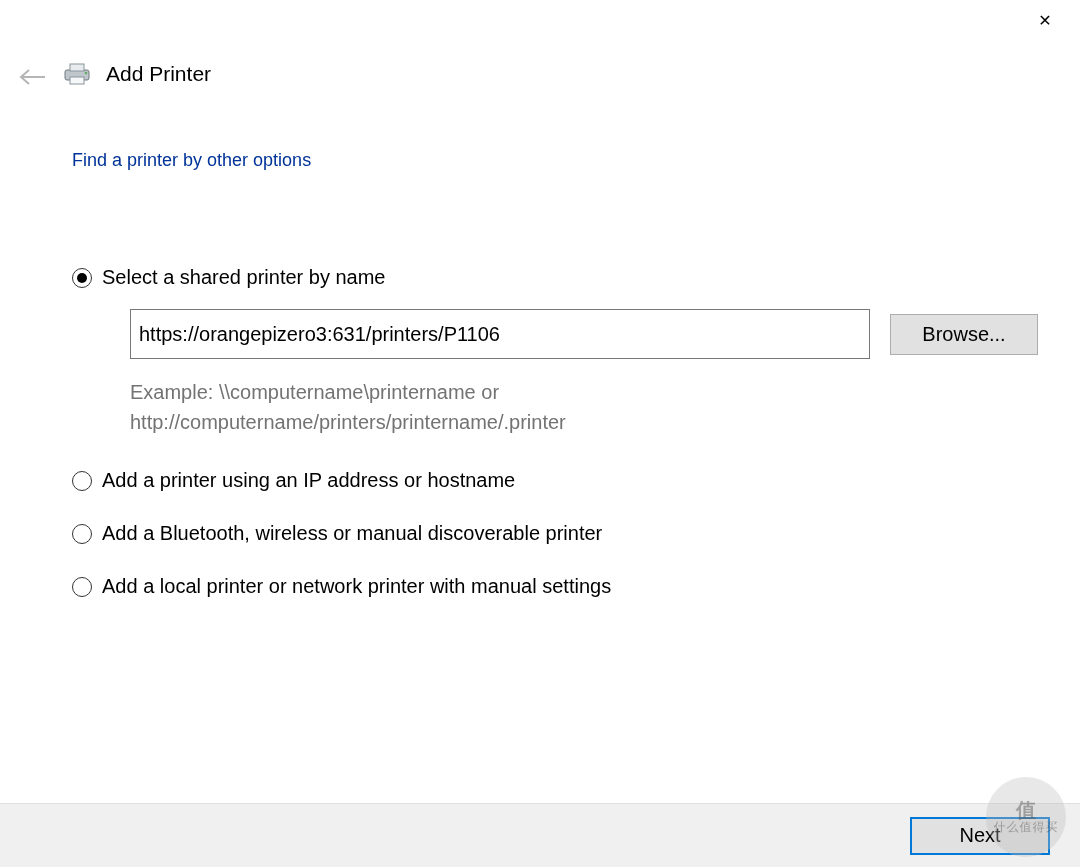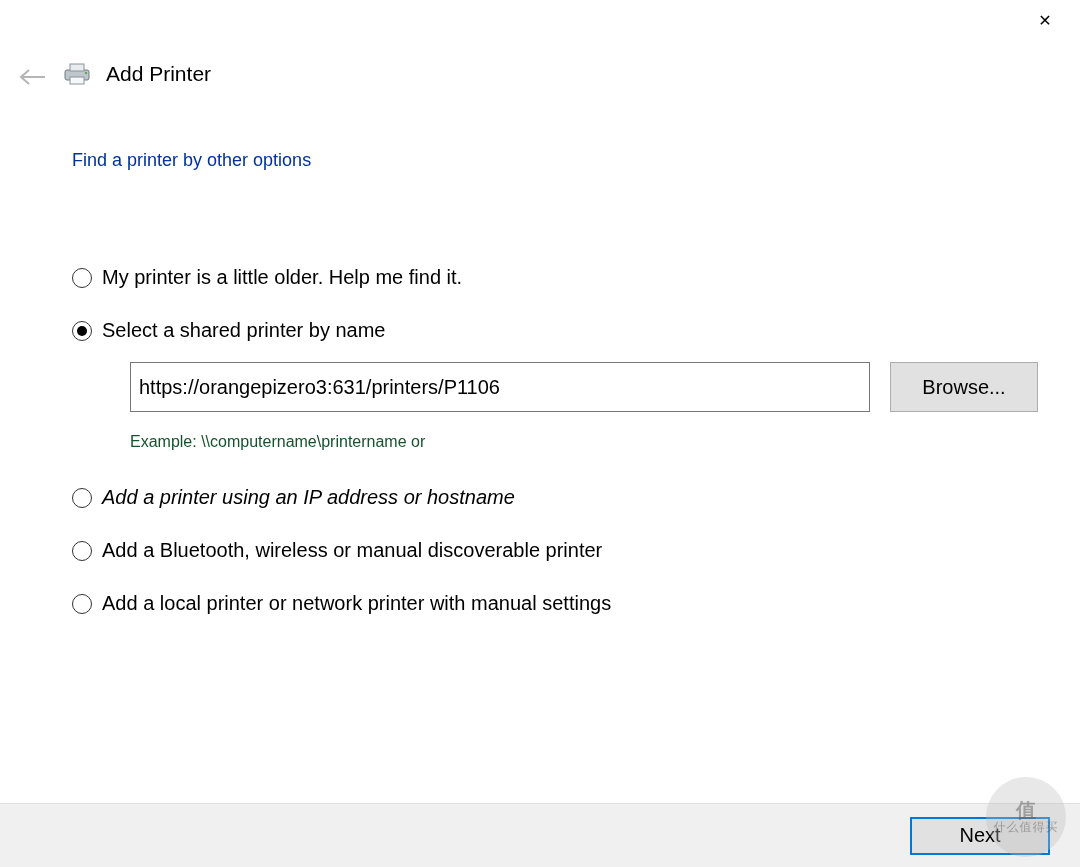"My printer is a little" div.option-row { html: <div> <span></span> <span>My printer is a little older. Help me find it.</span> </div> -> none }
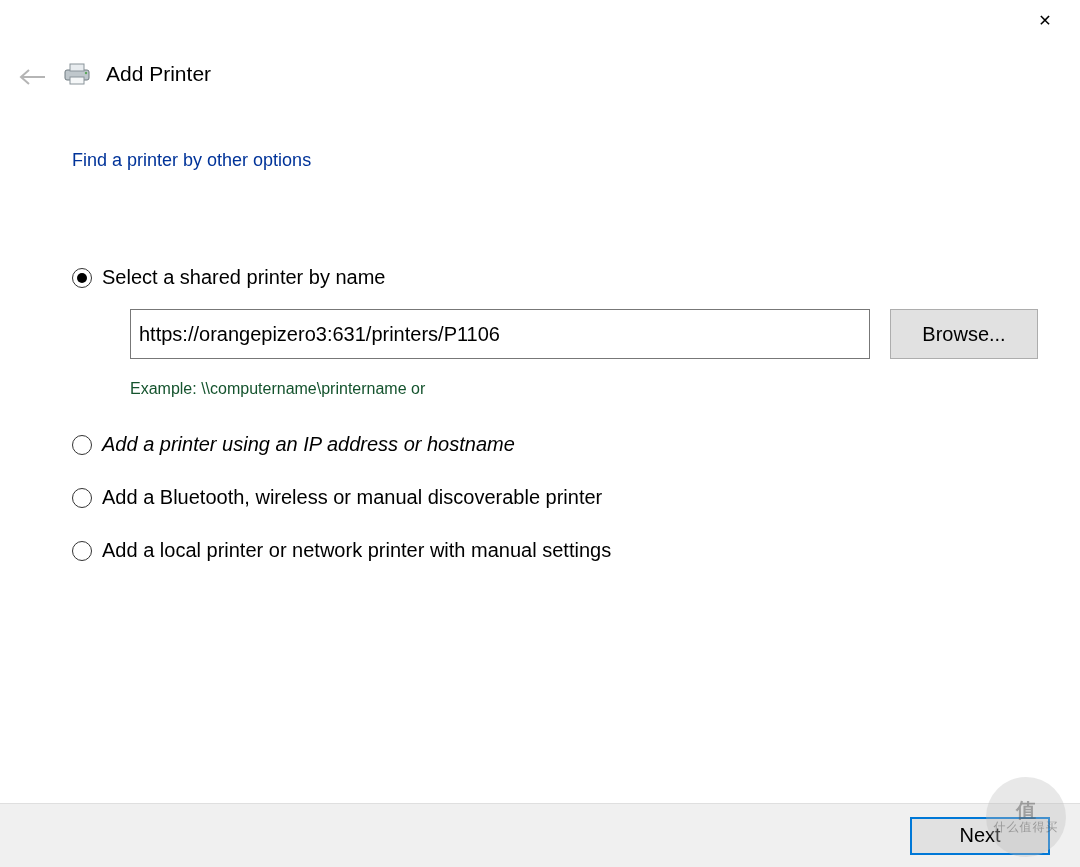"Browse..." .browse-btn { height: 50px -> 41px }
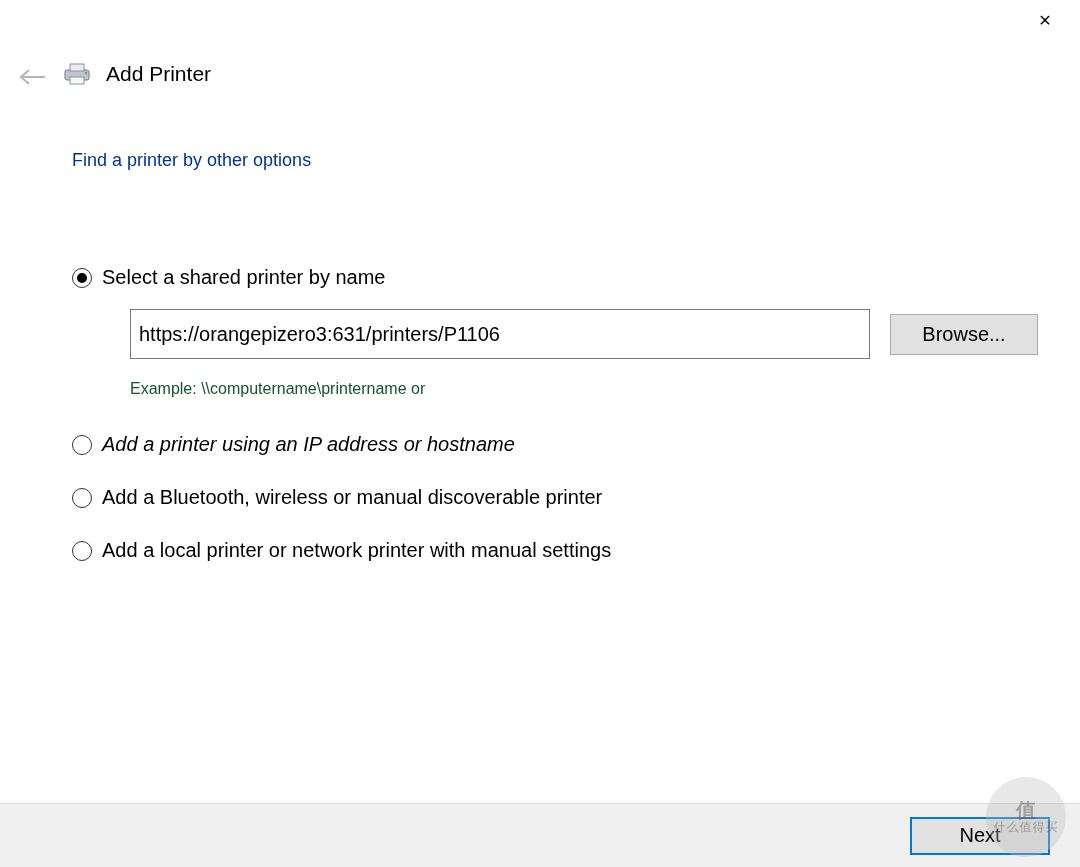"Example: \\computername\printername or" .example-text { color: #14532d -> #737373; font-size: 16px -> 20px }
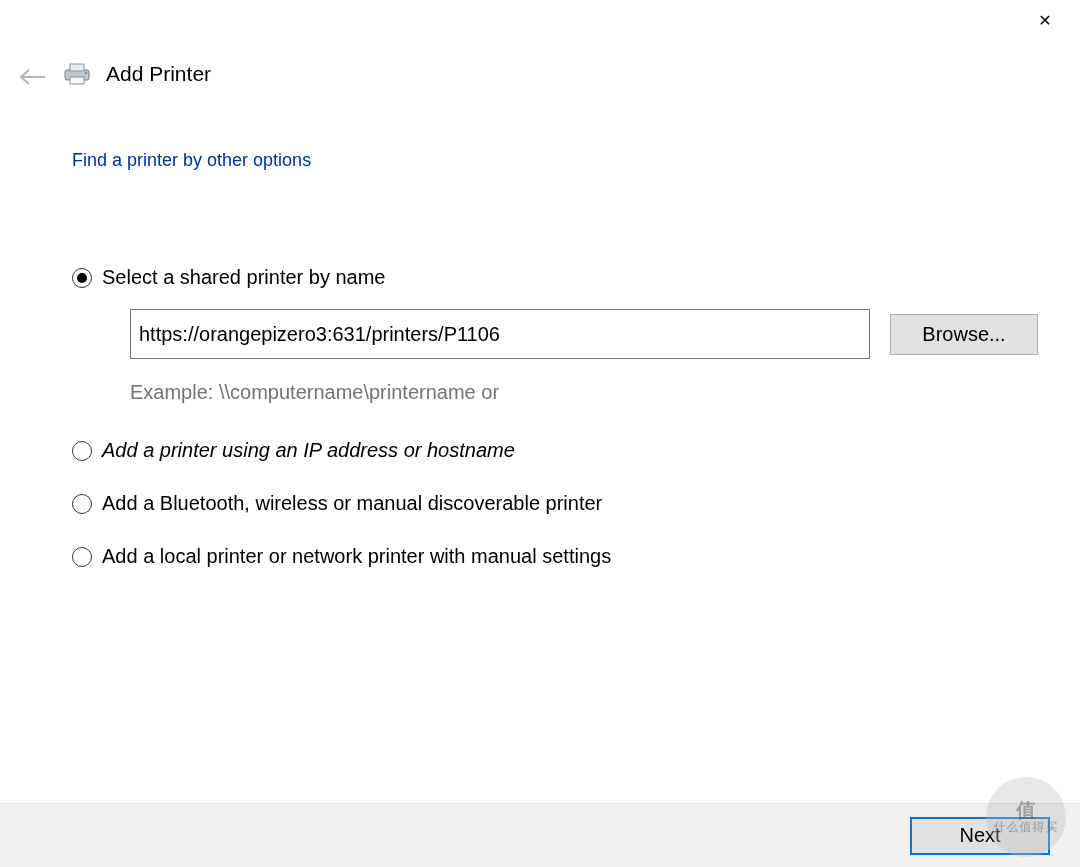"http://computername/printers/printername" div { html: none -> <div>http://computername/printers/printername/.printer</div> }
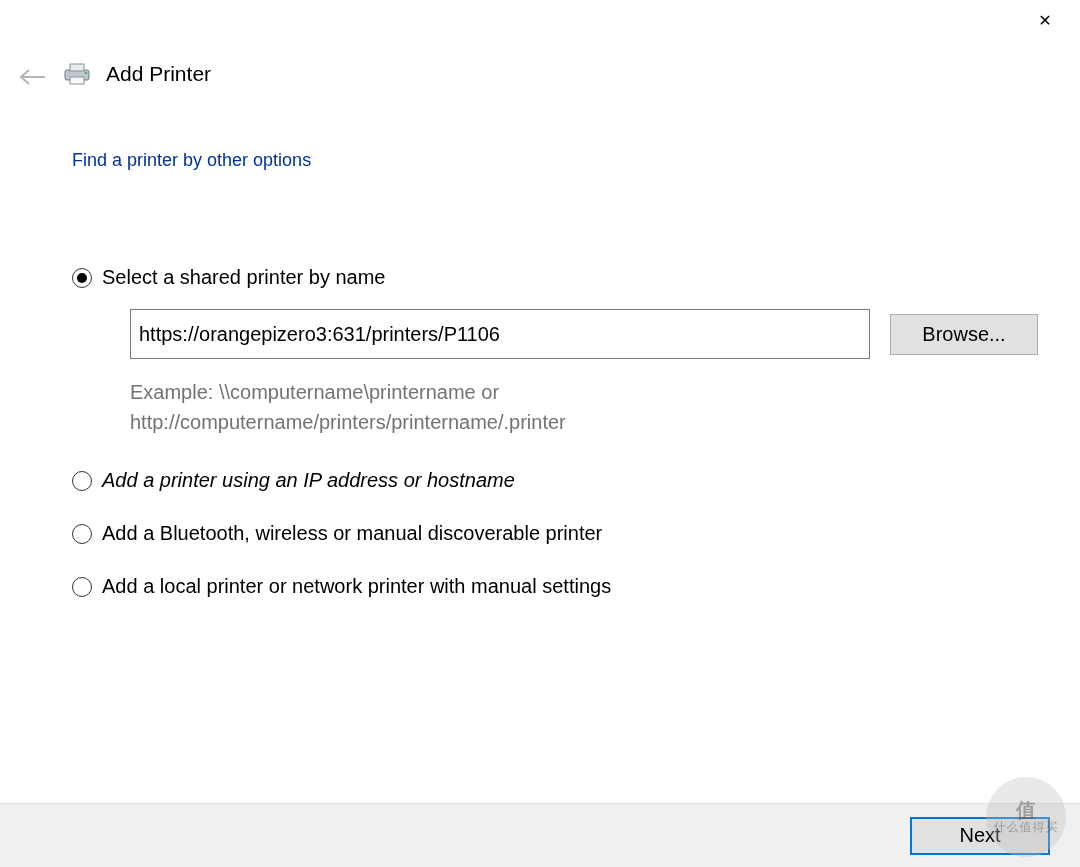"Add a printer using an" .option-later { font-style: italic -> none }
